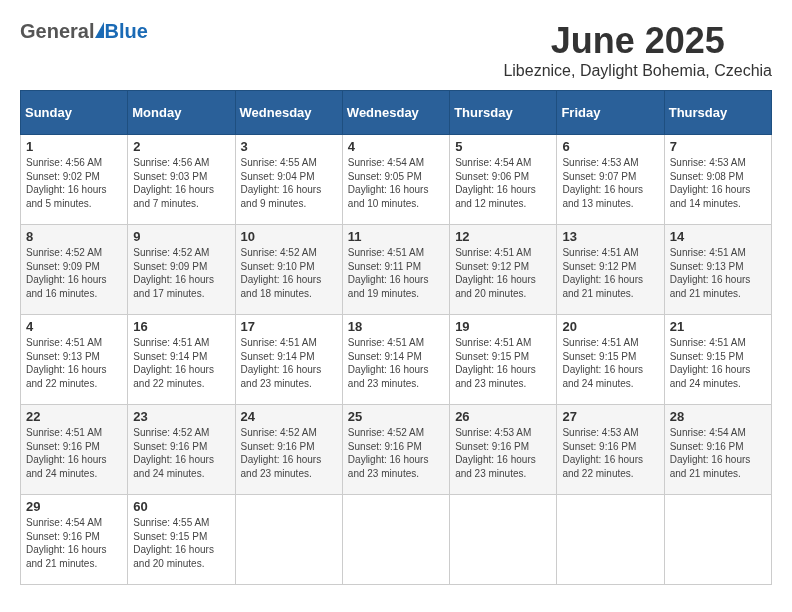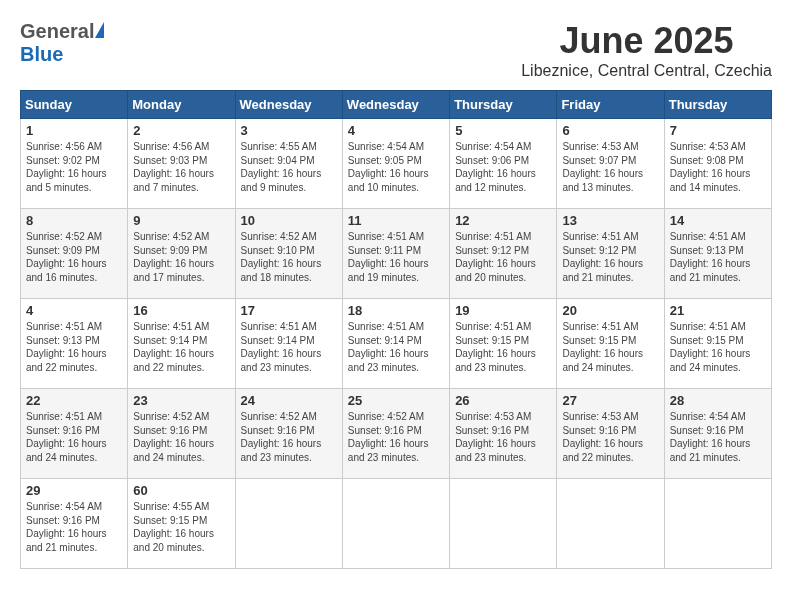"General" .logo { flex-direction: column -> row }
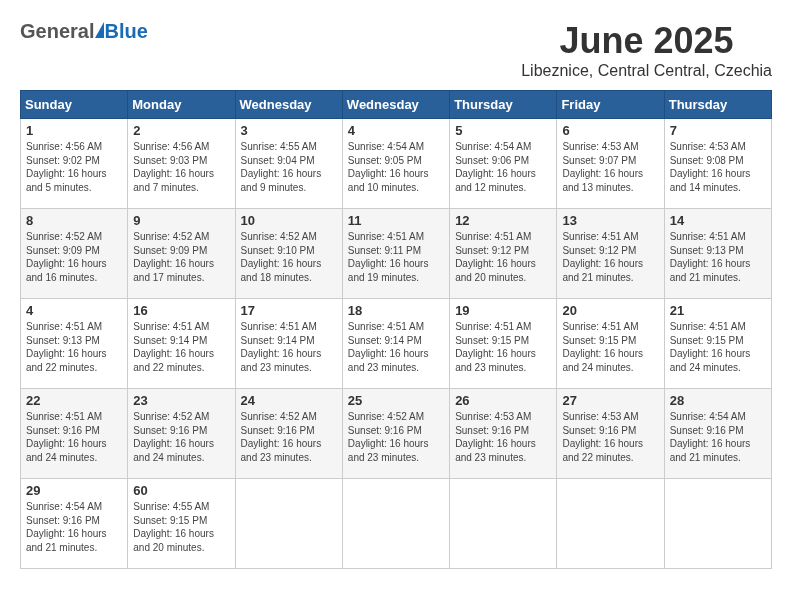"Libeznice, Central Central, Czechia" div.location-title { text: Central Central -> Daylight Bohemia }
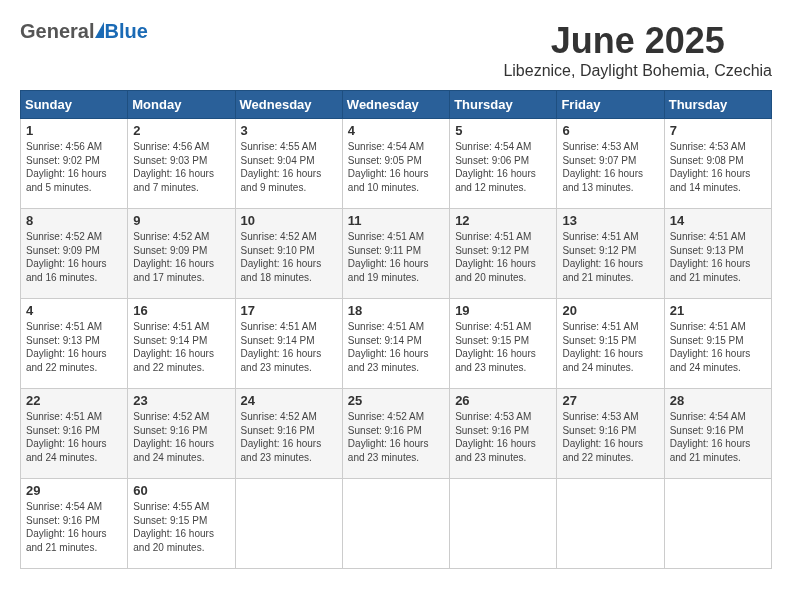"Sunday" .calendar th { padding: 6px 4px -> 14px 4px }
